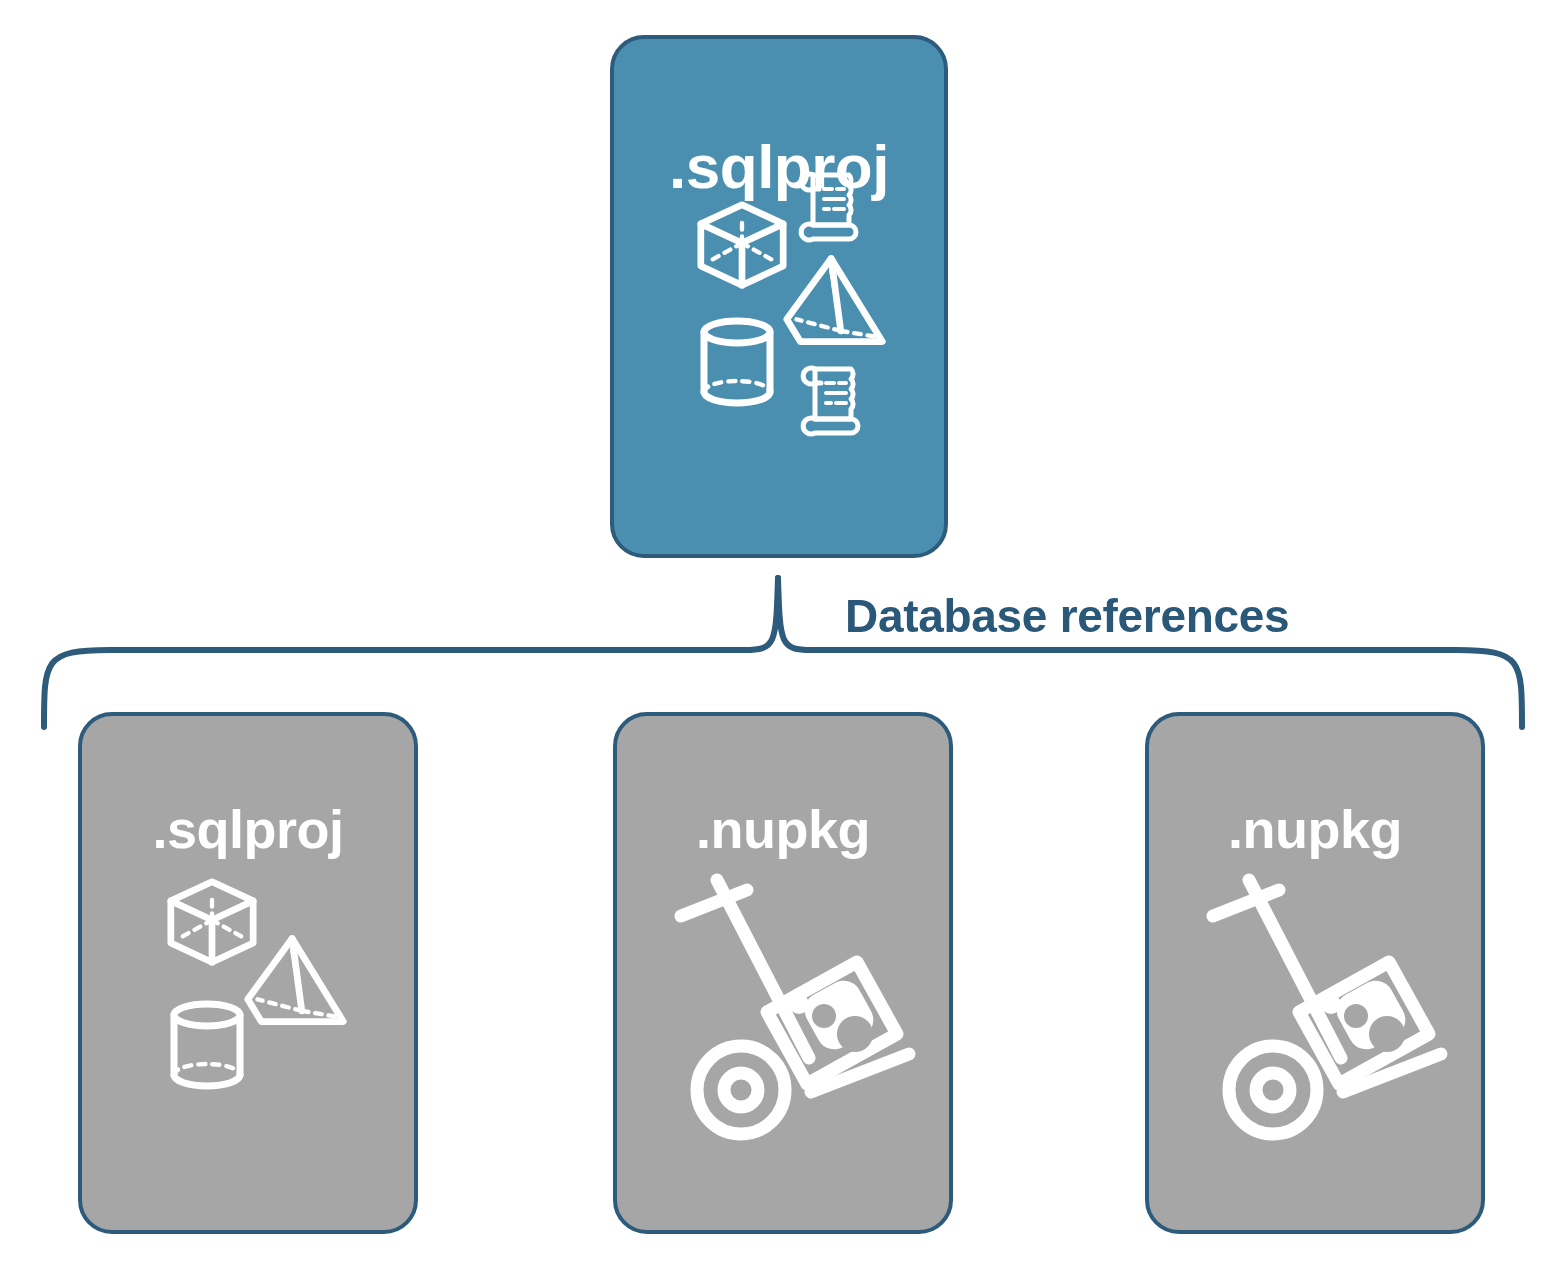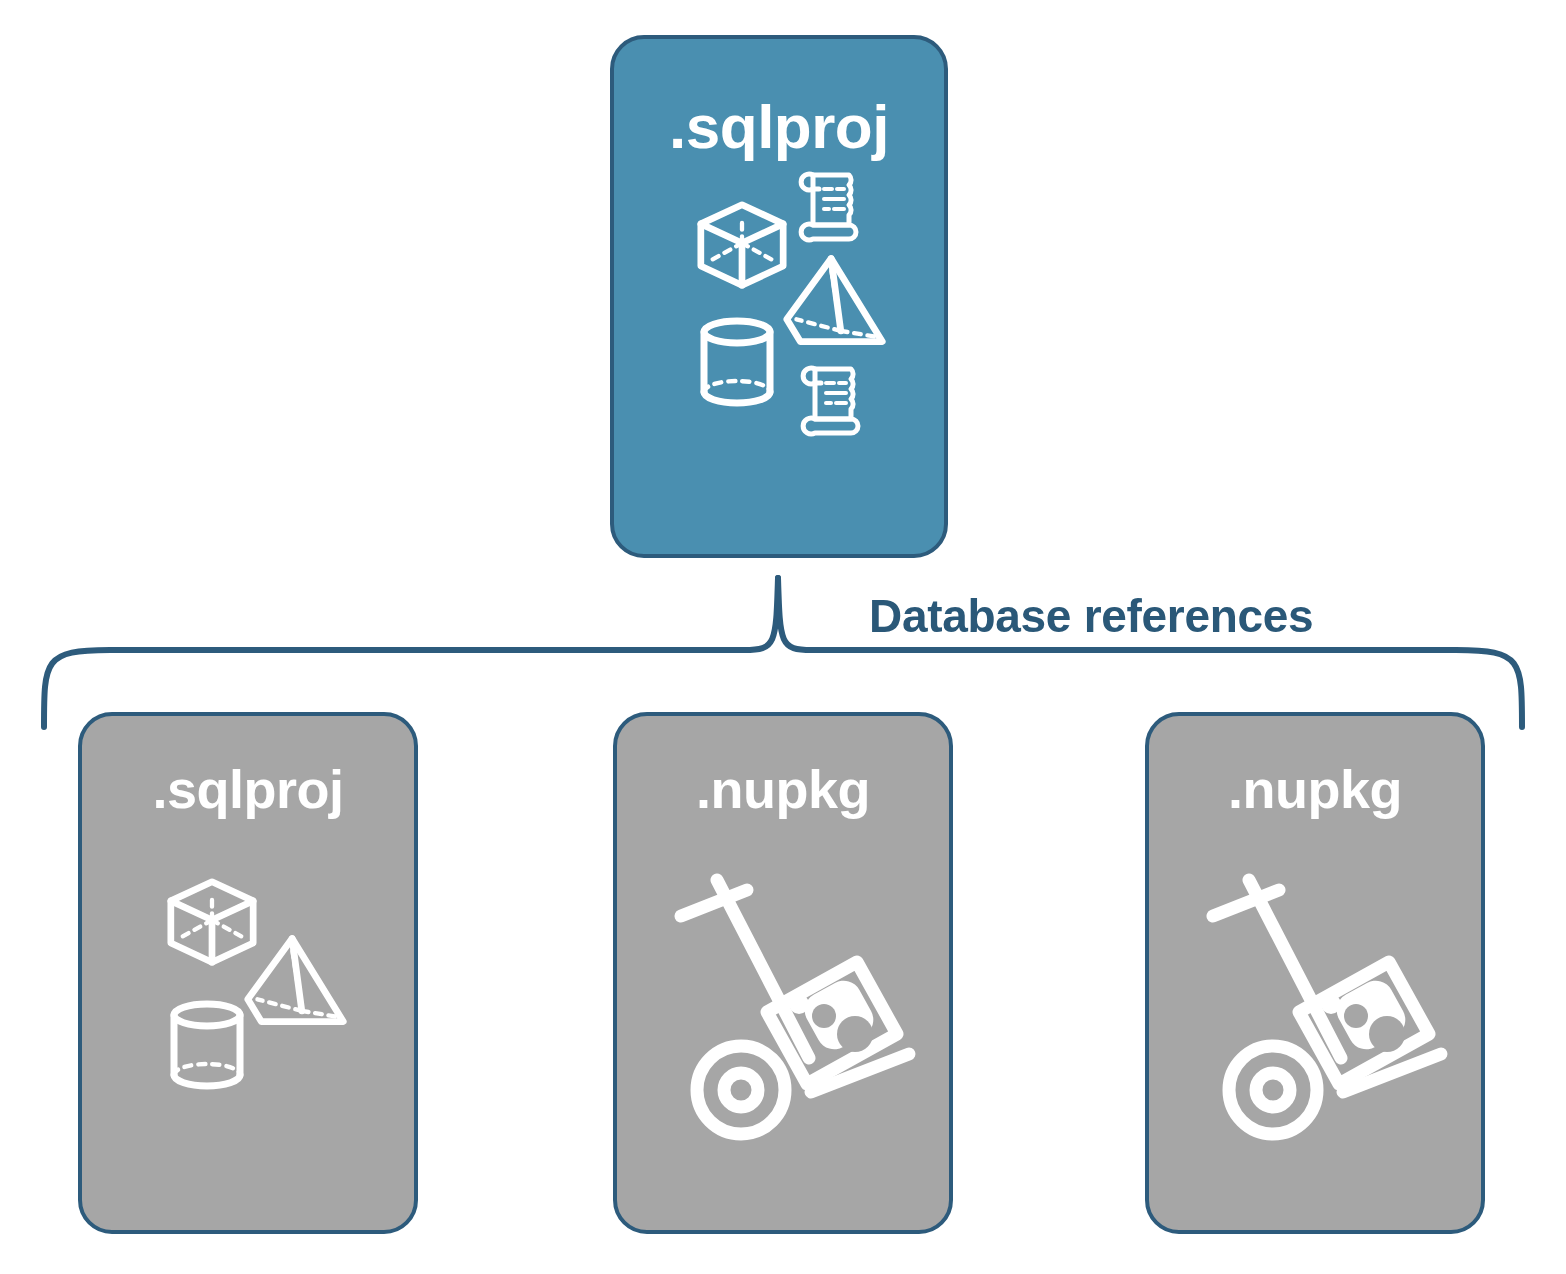".sqlproj" .card-title { margin-top: none -> 40px }
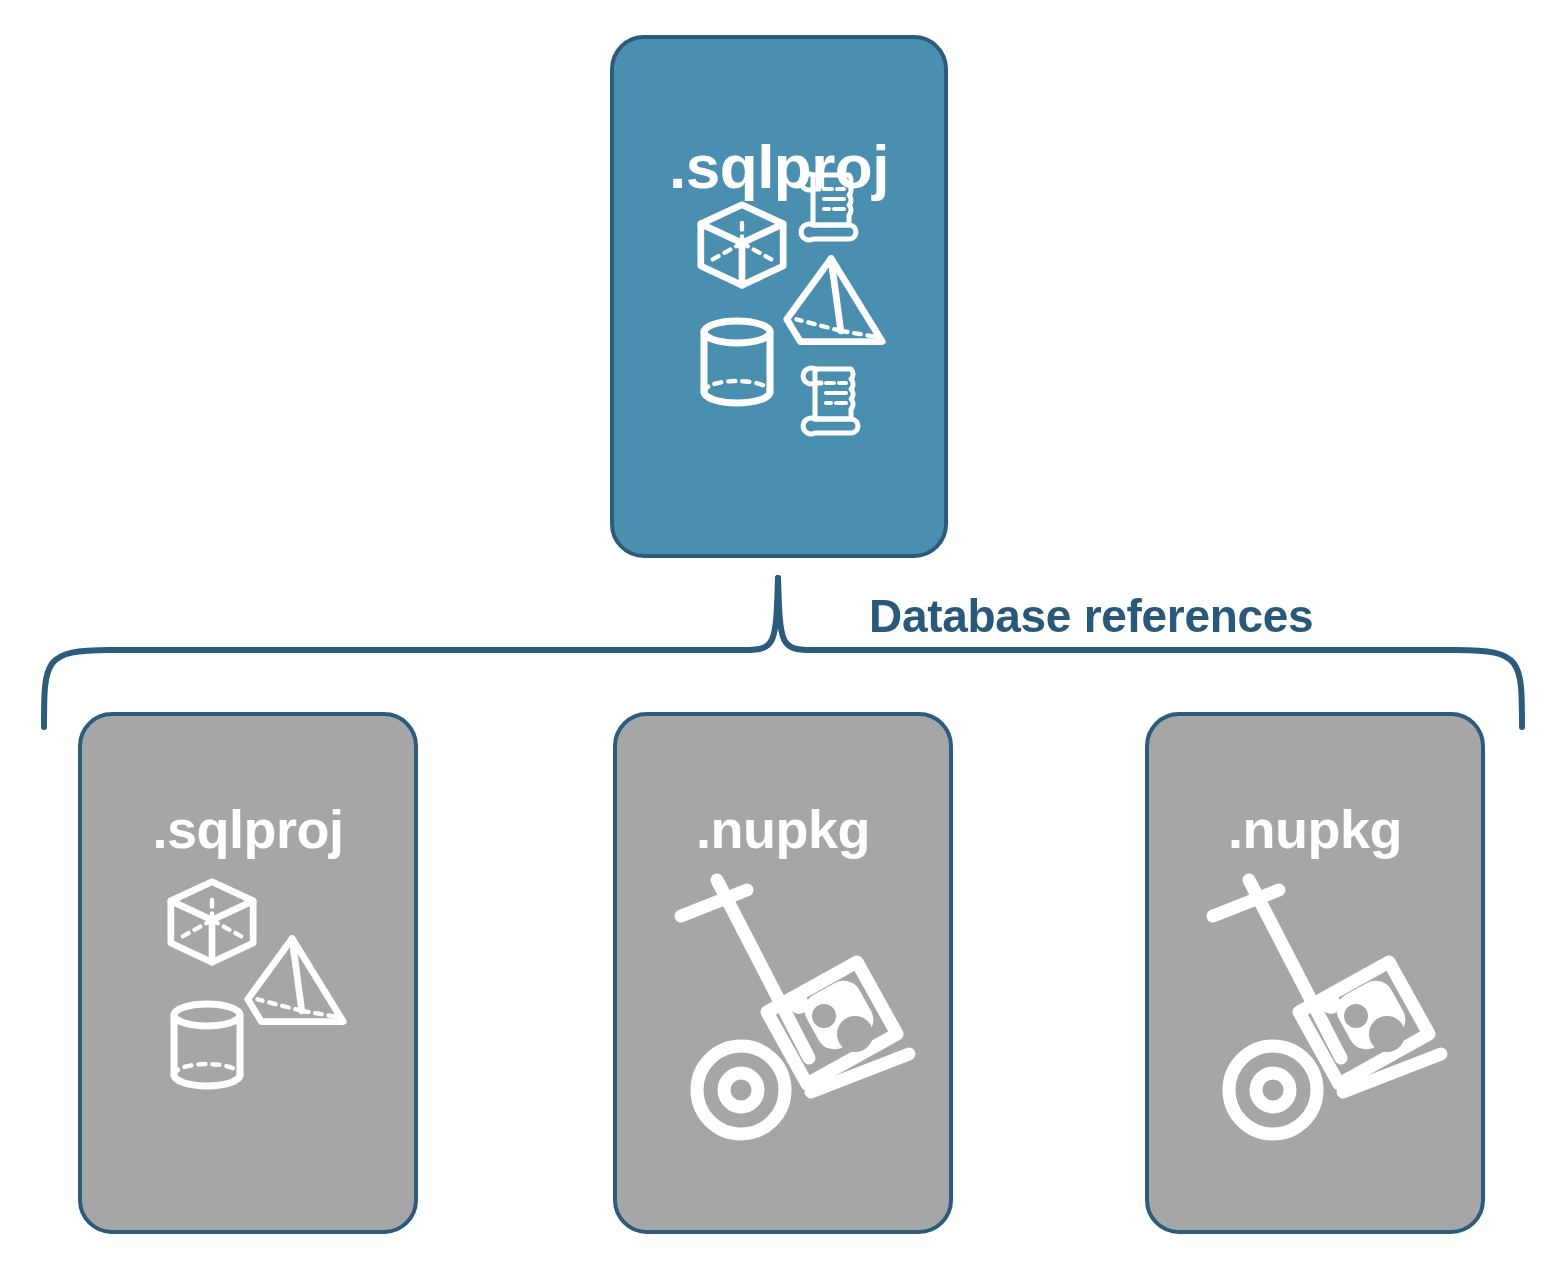"Database references" .edge-label { margin-left: 24px -> none }
